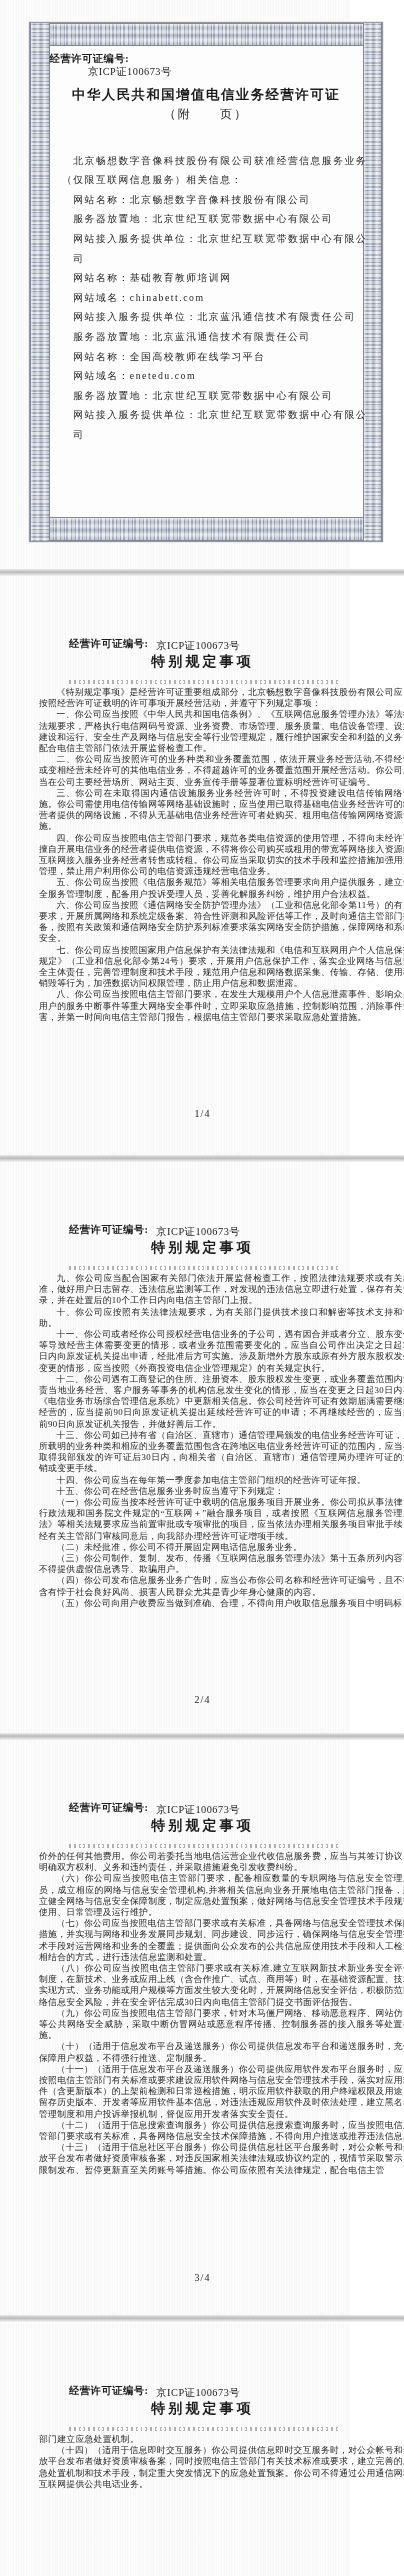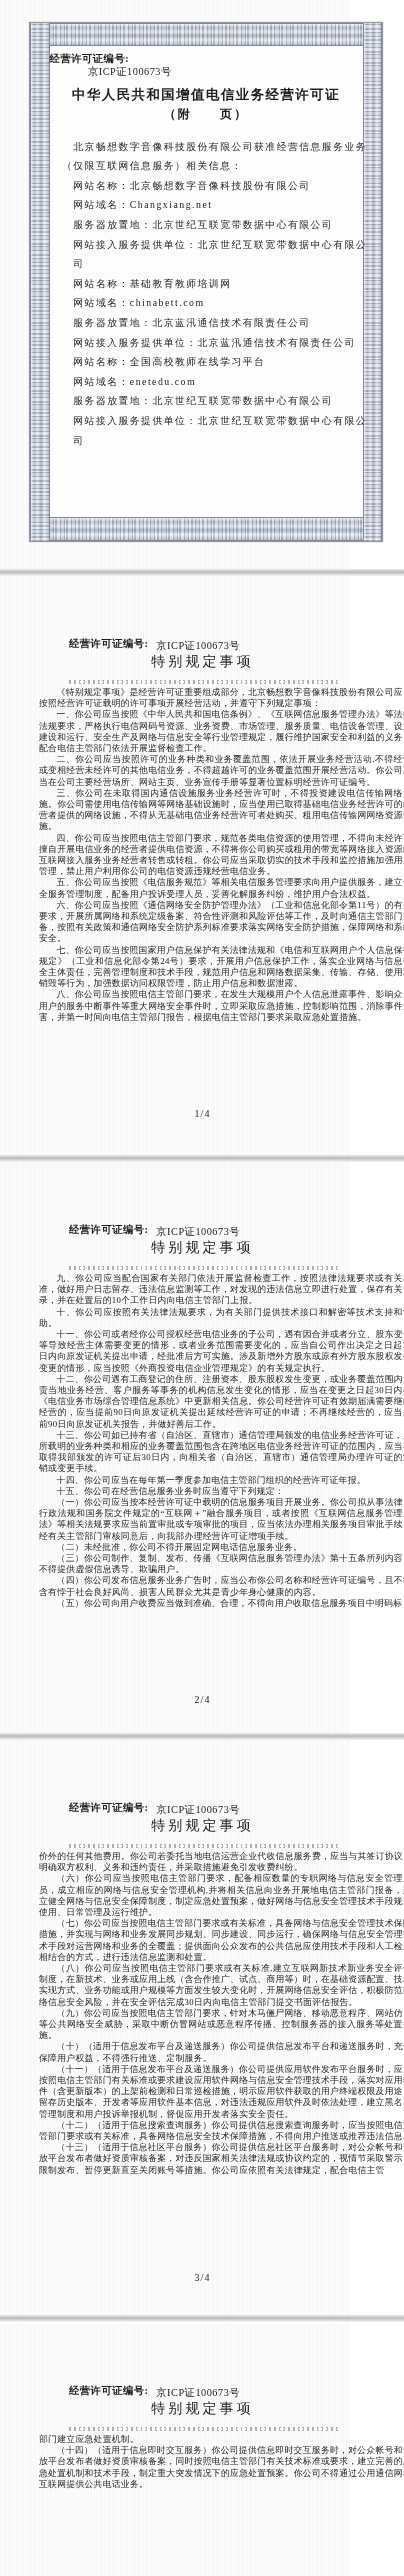"（附 页）" .cert-sub { font-weight: 700 -> 400 }
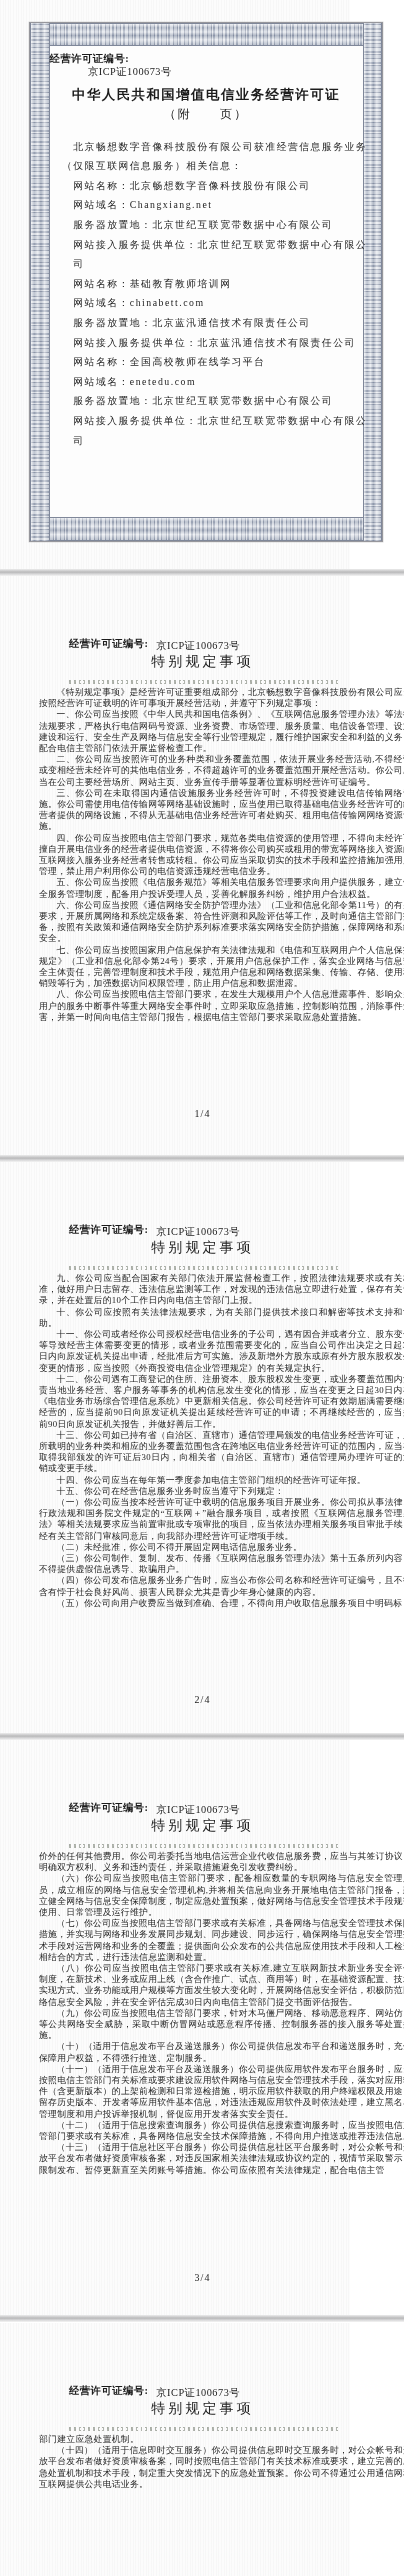"北京畅想数字音像科技股份有限公司获准经营信息服务业务（仅限互联网信息服务）相关信" .cert-text { top: 114px -> 128px }
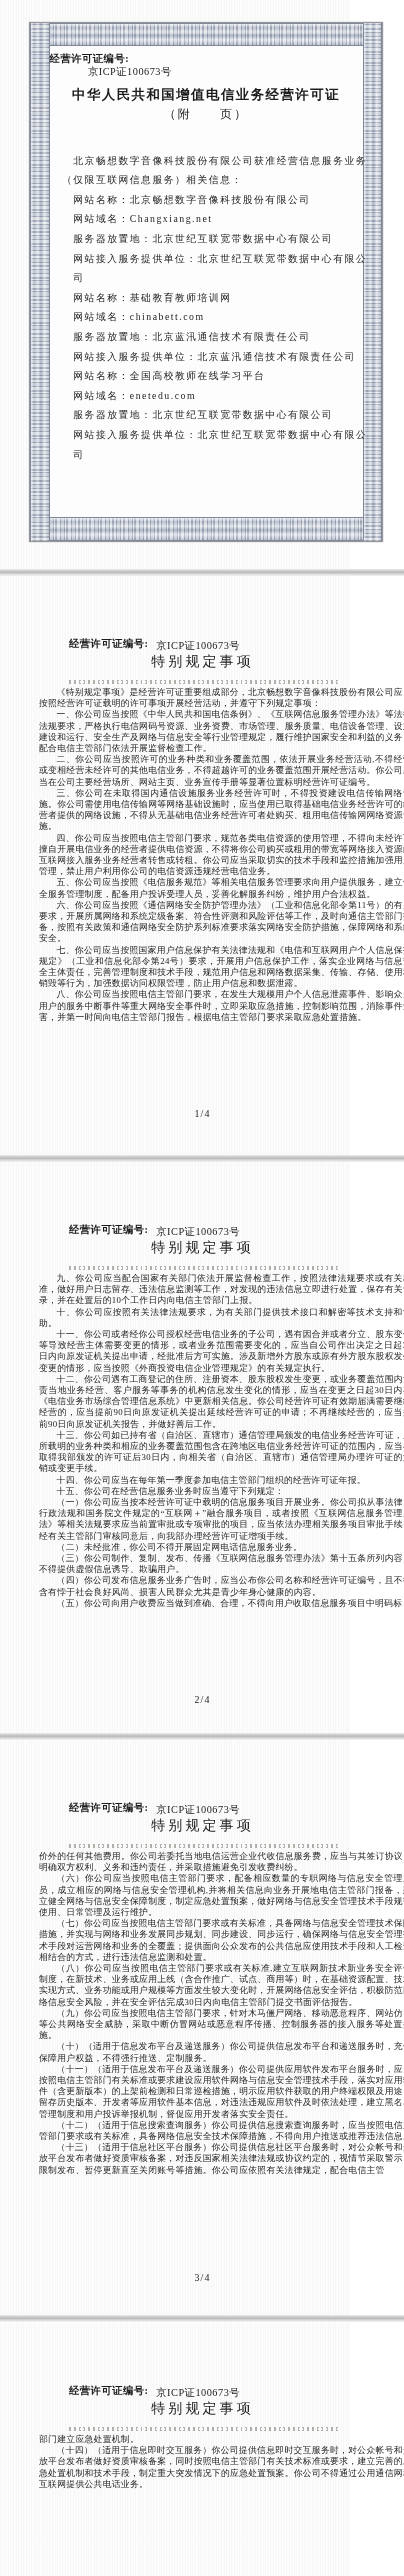"网站域名：Changxiang.net" p.cert-line { html: <p>网站域名：Changxiang.net</p> -> none }
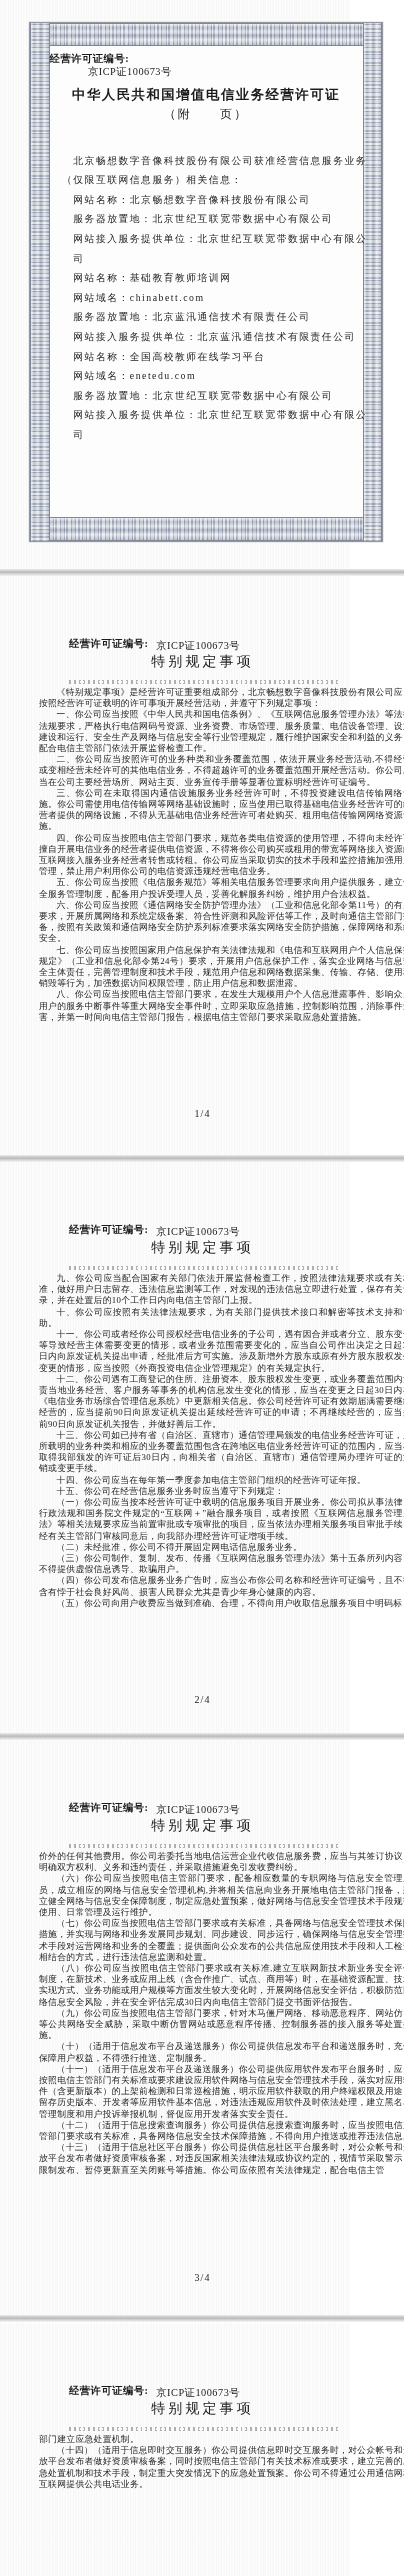"服务器放置地：北京蓝汛通信技术有限责任公司" p.cert-line { order: before "网站接入服务提供单位：北京蓝汛通信技术有限责任公司" -> after "网站接入服务提供单位：北京蓝汛通信技术有限责任公司" }
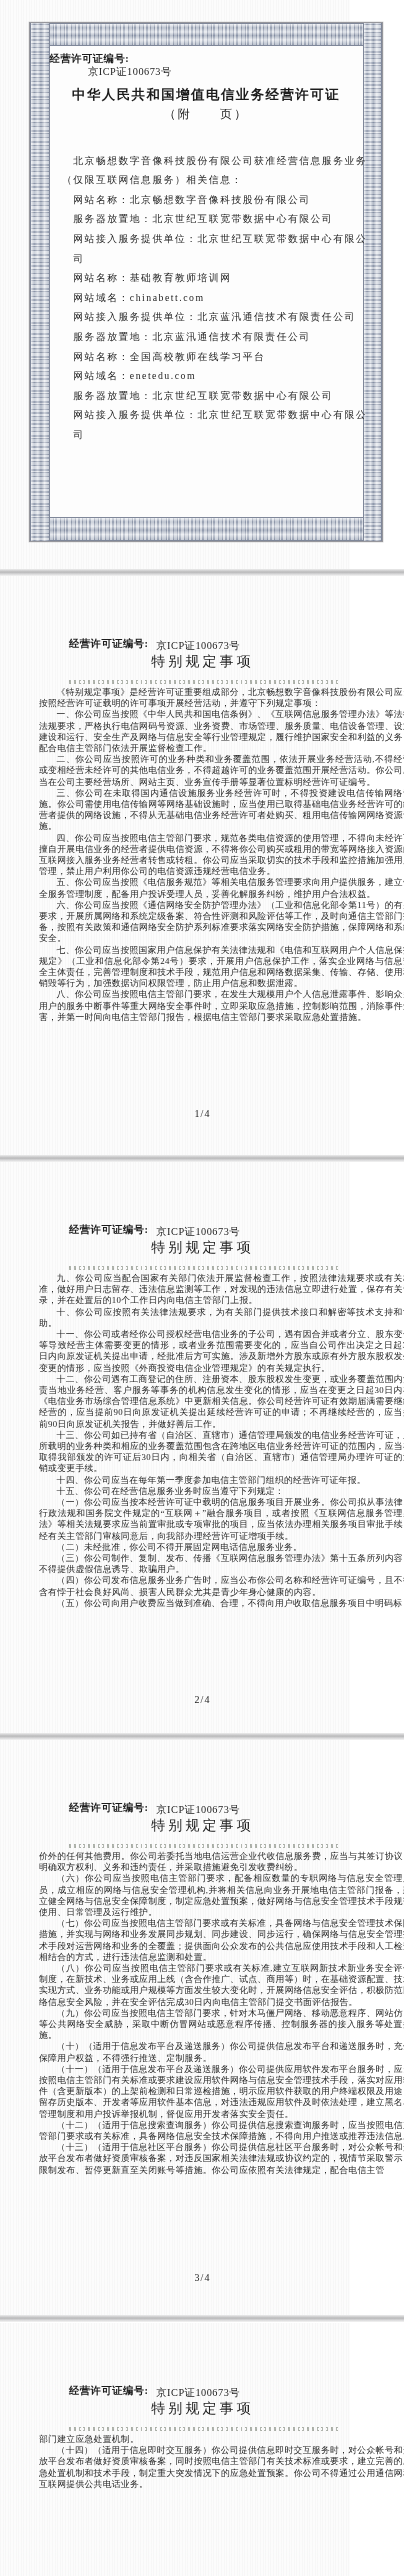"特别规定事项" .page-title { font-weight: 400 -> 700 }
